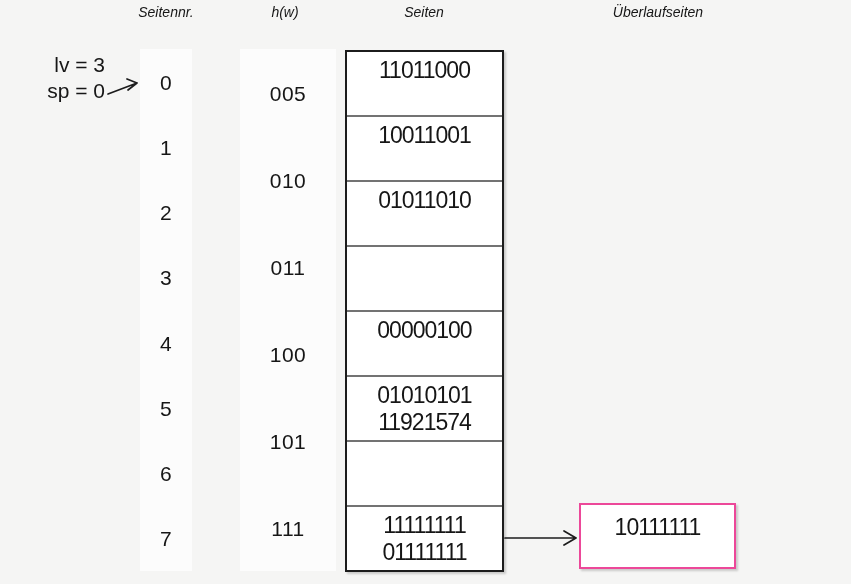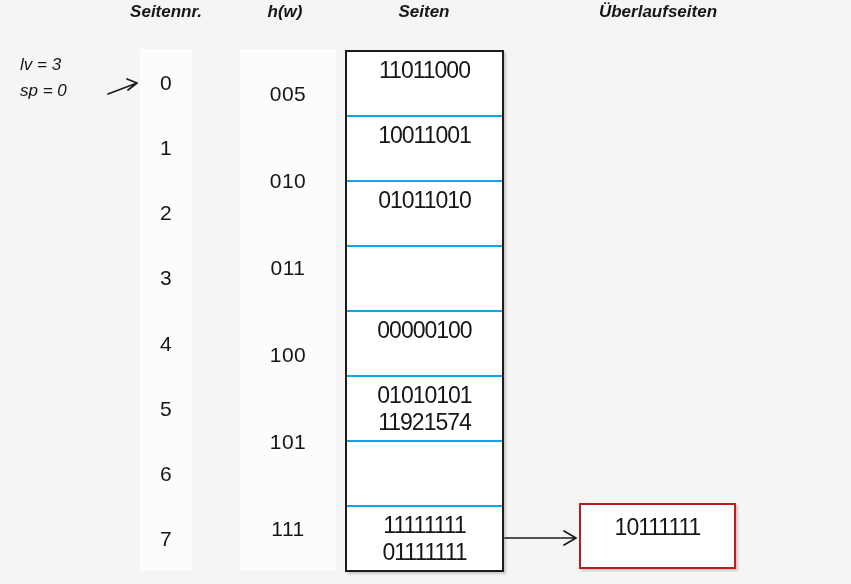"Seitennr." .hdr { font-size: 17px -> 14px; font-weight: bold -> none }
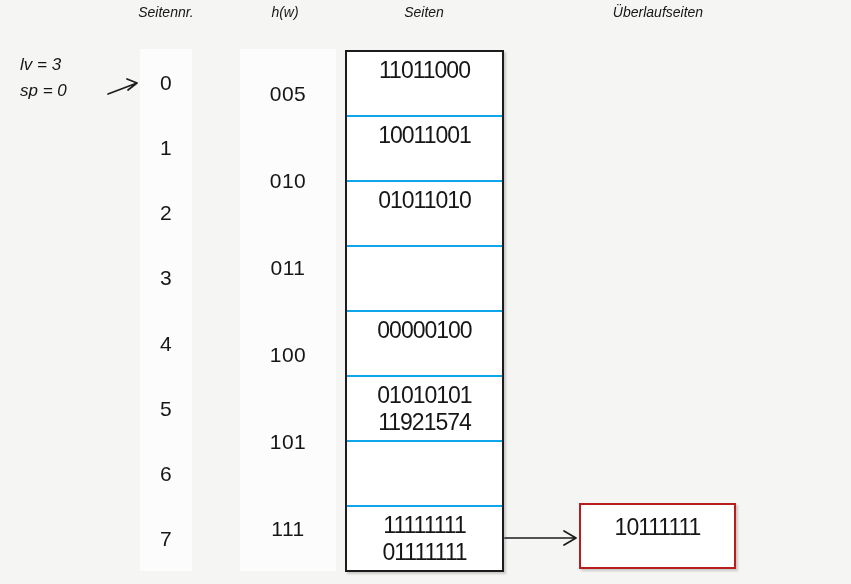"lv = 3" #lv-sp { font-size: 17px -> 21px; font-style: italic -> none; text-align: left -> right }
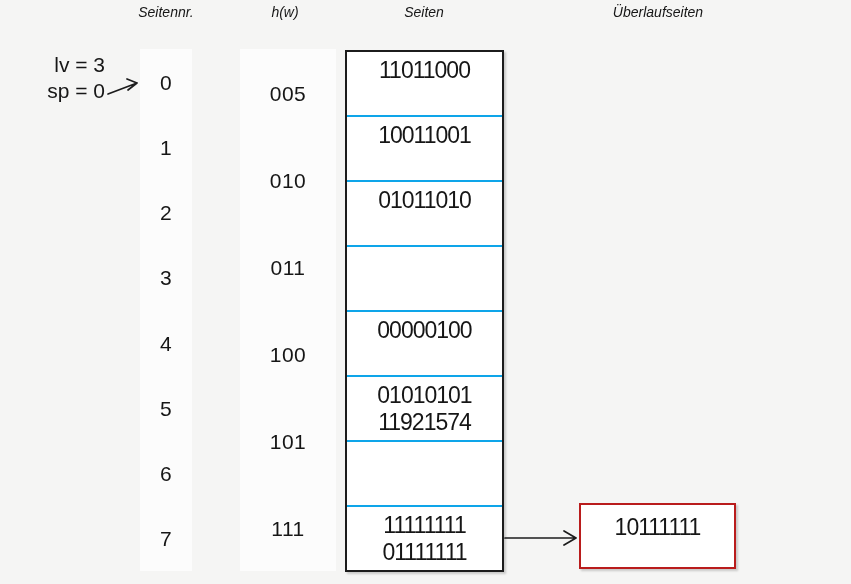"11011000" .bucket { border-bottom: 2px solid #0ea5e9 -> 2px solid #737373 }
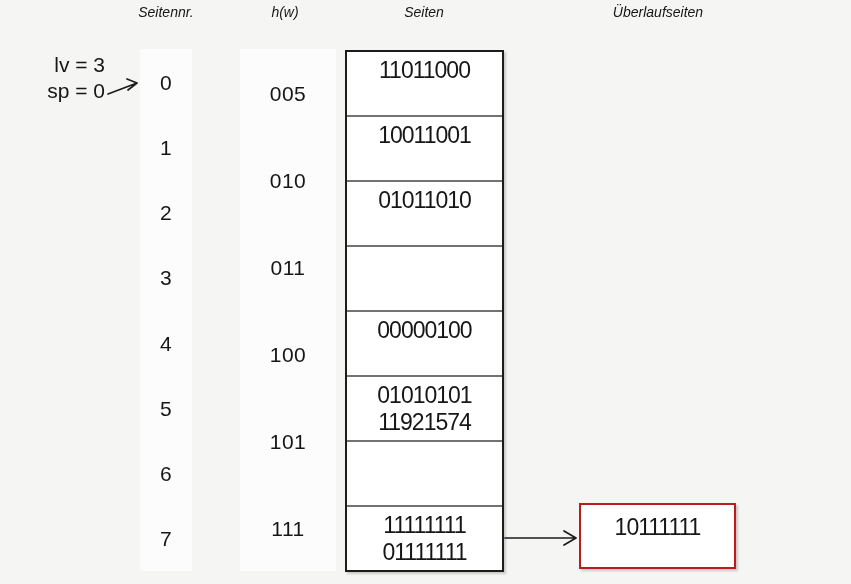"10111111" #overflow-box { border: 2px solid #b91c1c -> 2px solid #ec4899 }
